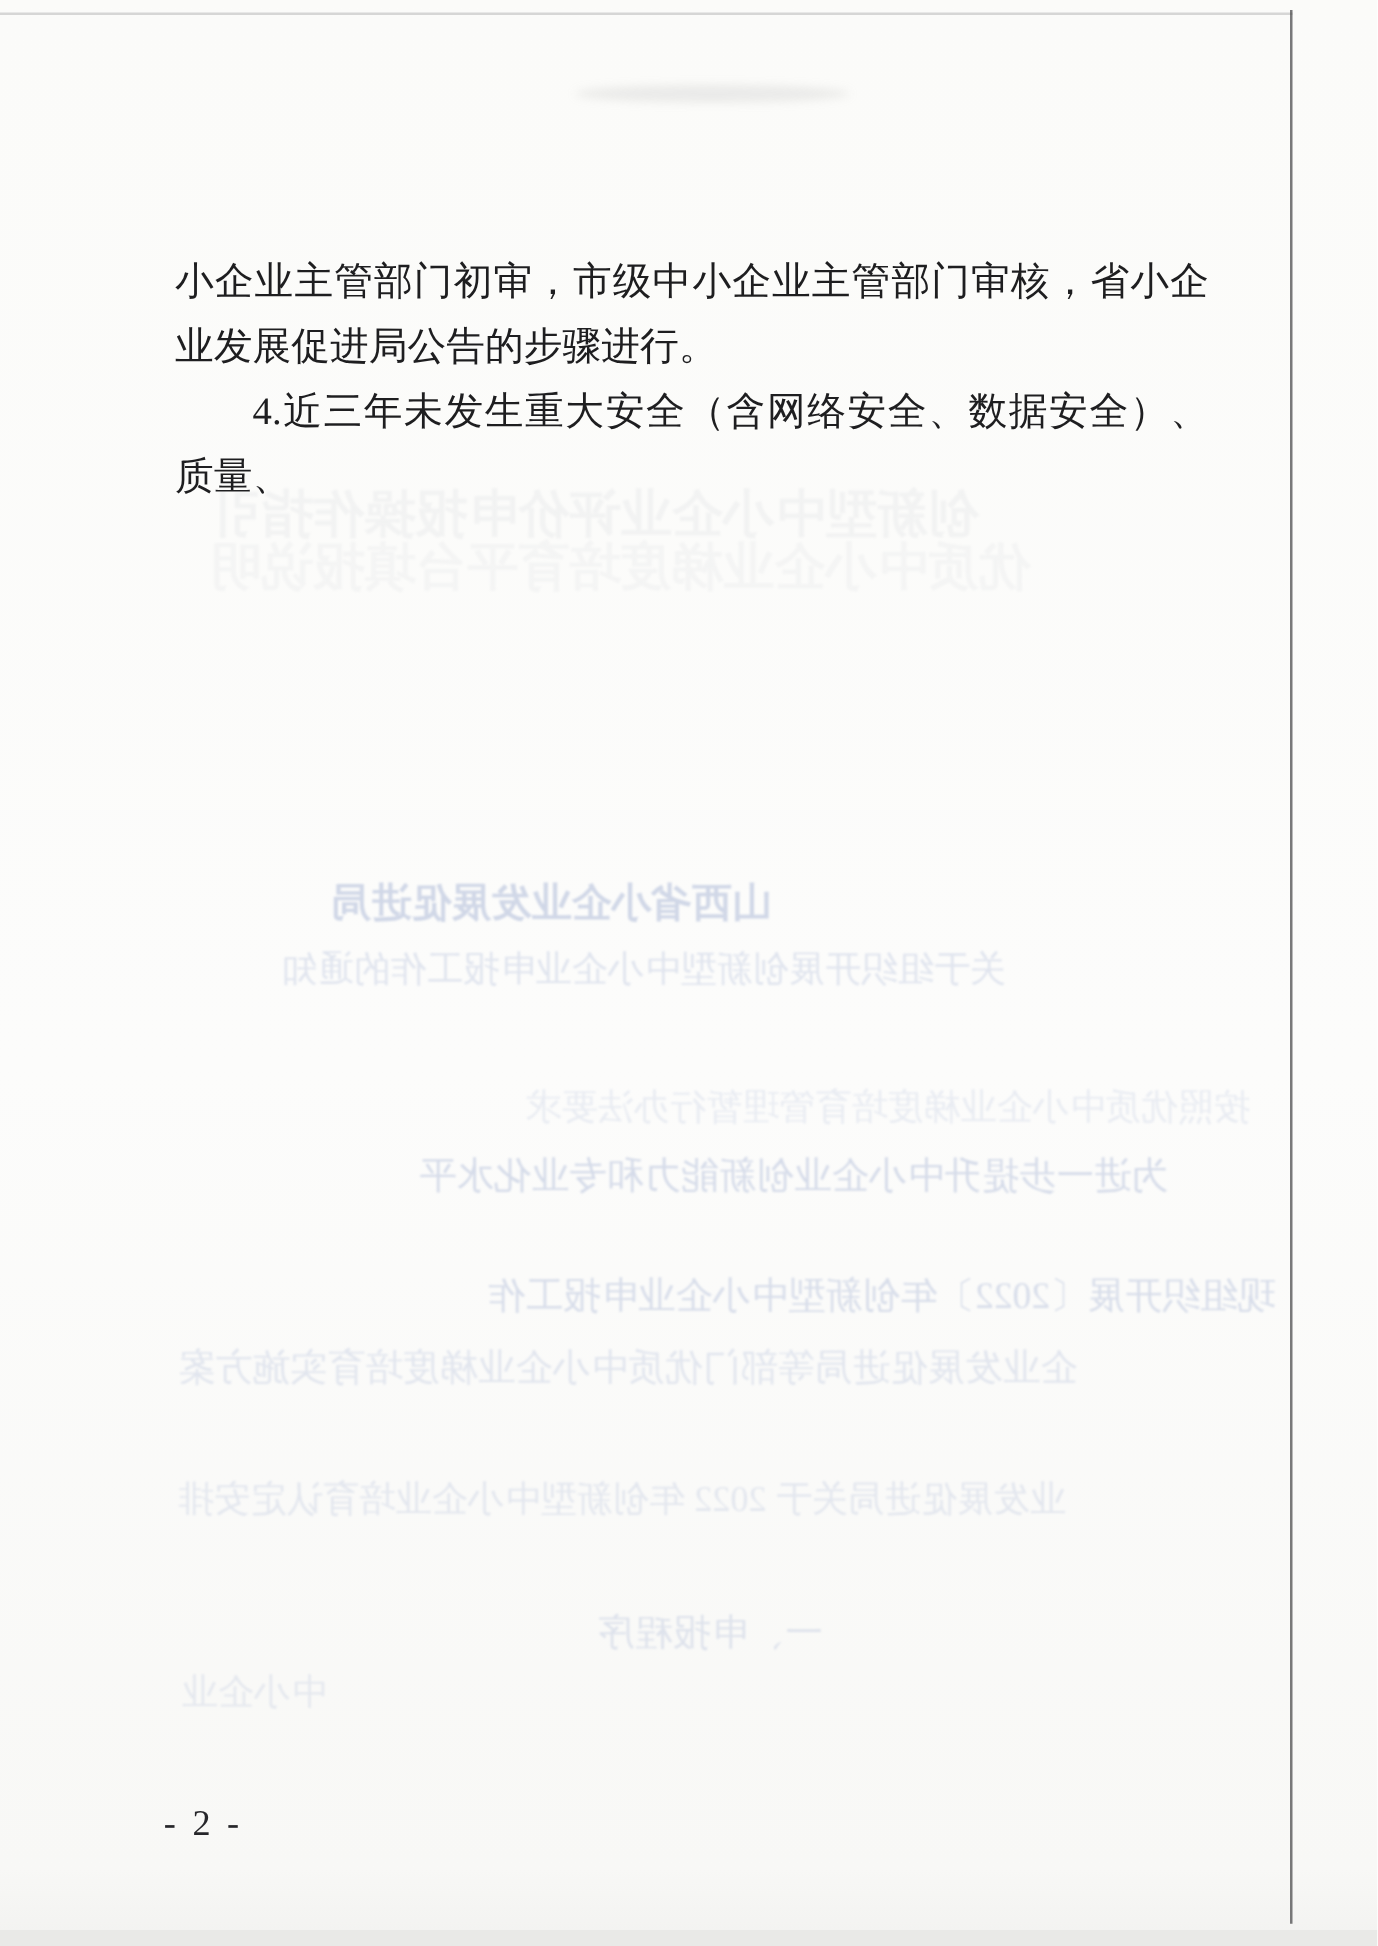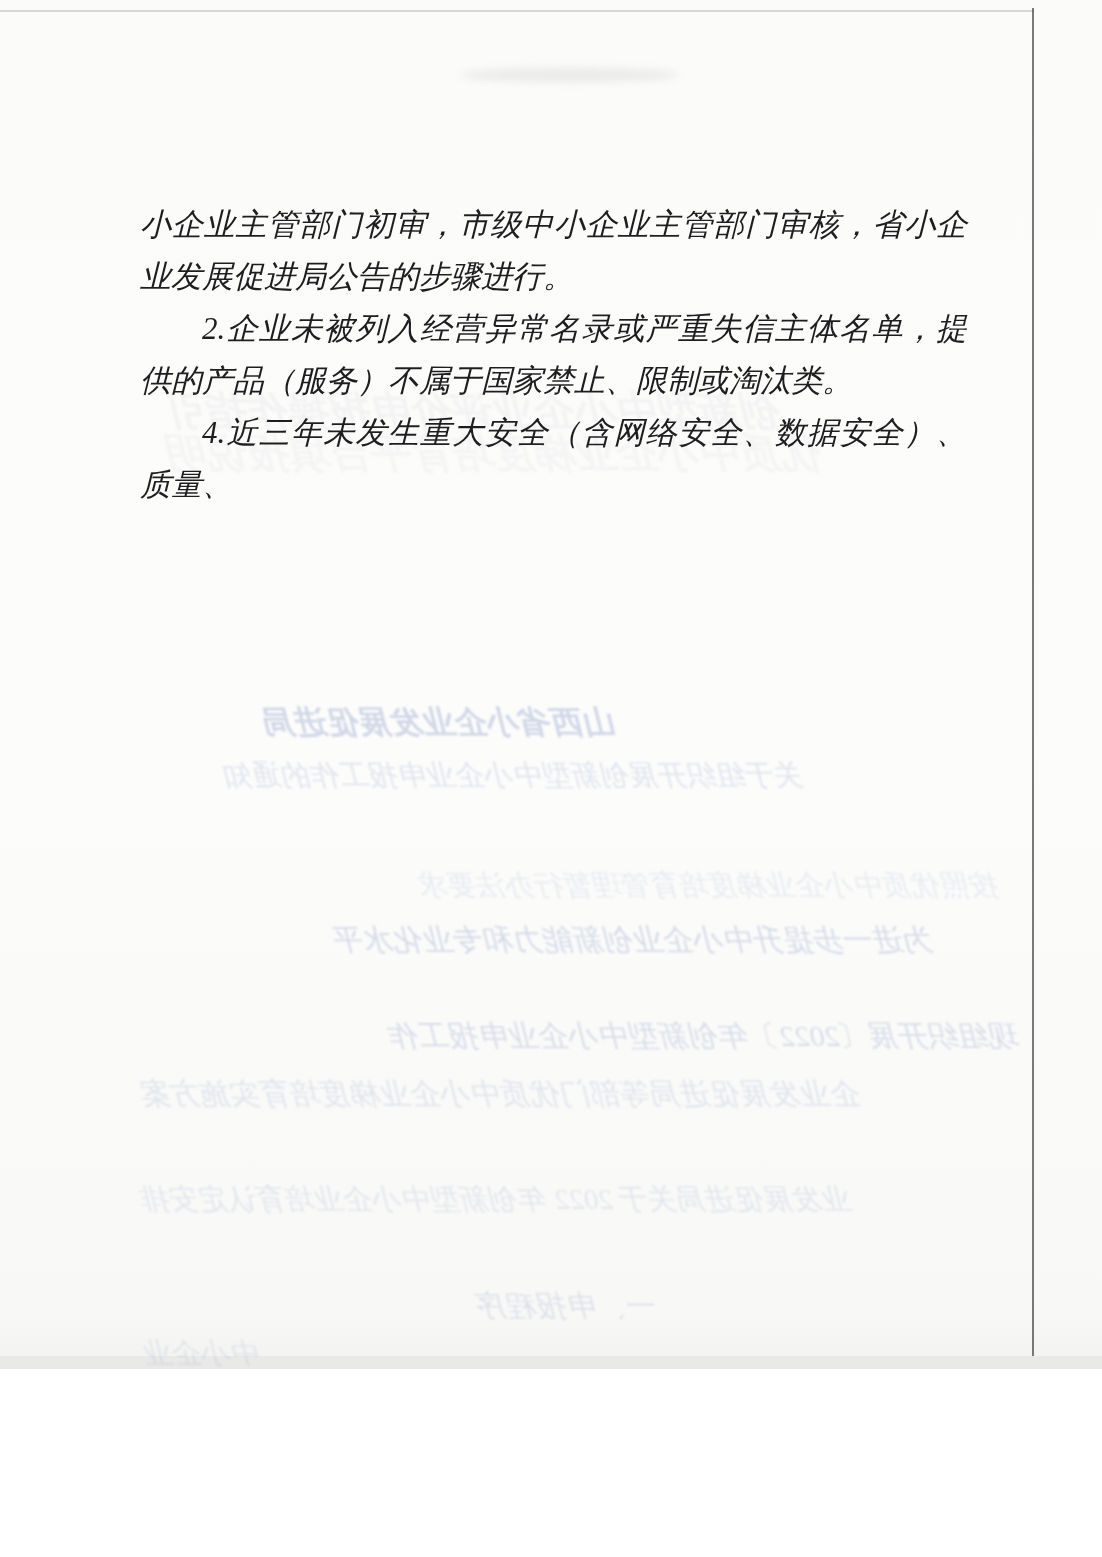"小企业主管部门初审，市级中小企业主管部门审核，省小企业发展促进局公告的步骤进行。" .scan-page { font-style: italic -> none; height: 1369px -> 1557px }
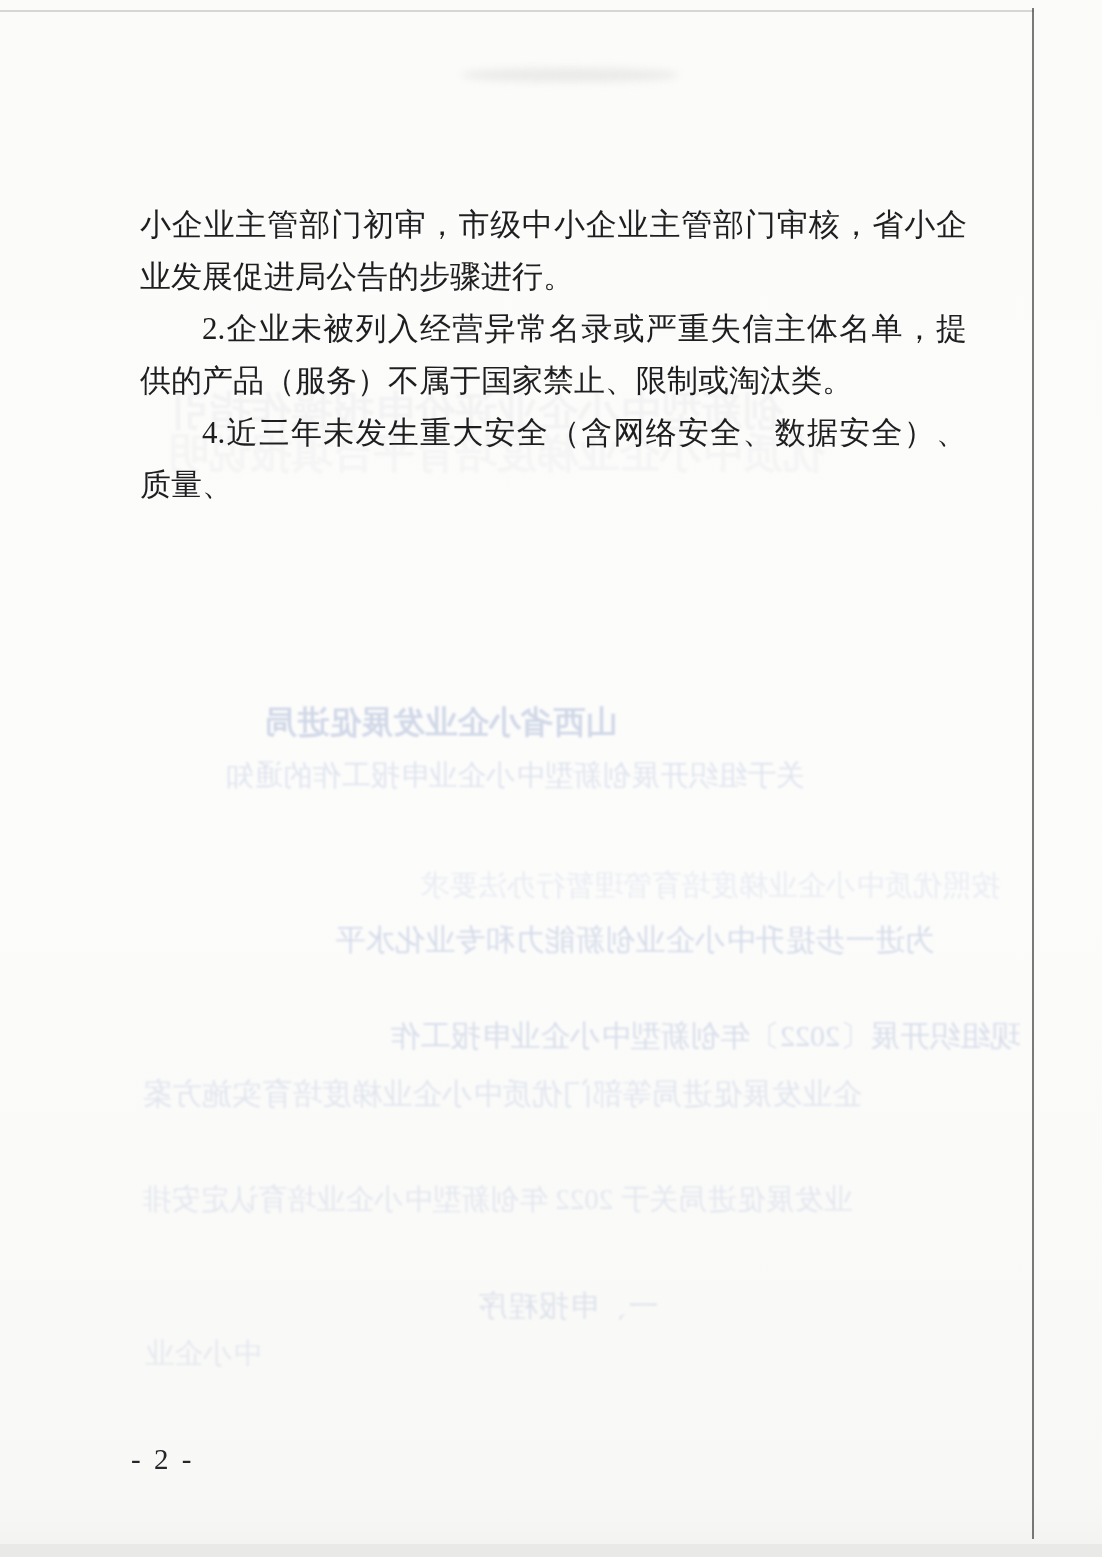"2.企业未被列入经营异常名录或严重失信主体名单，提供的产品（服务）不属于国家禁止" p.body { html: <p>2.企业未被列入经营异常名录或严重失信主体名单，提供的产品（服务）不属于国家禁止、限制或淘汰类。</p> -> none }
